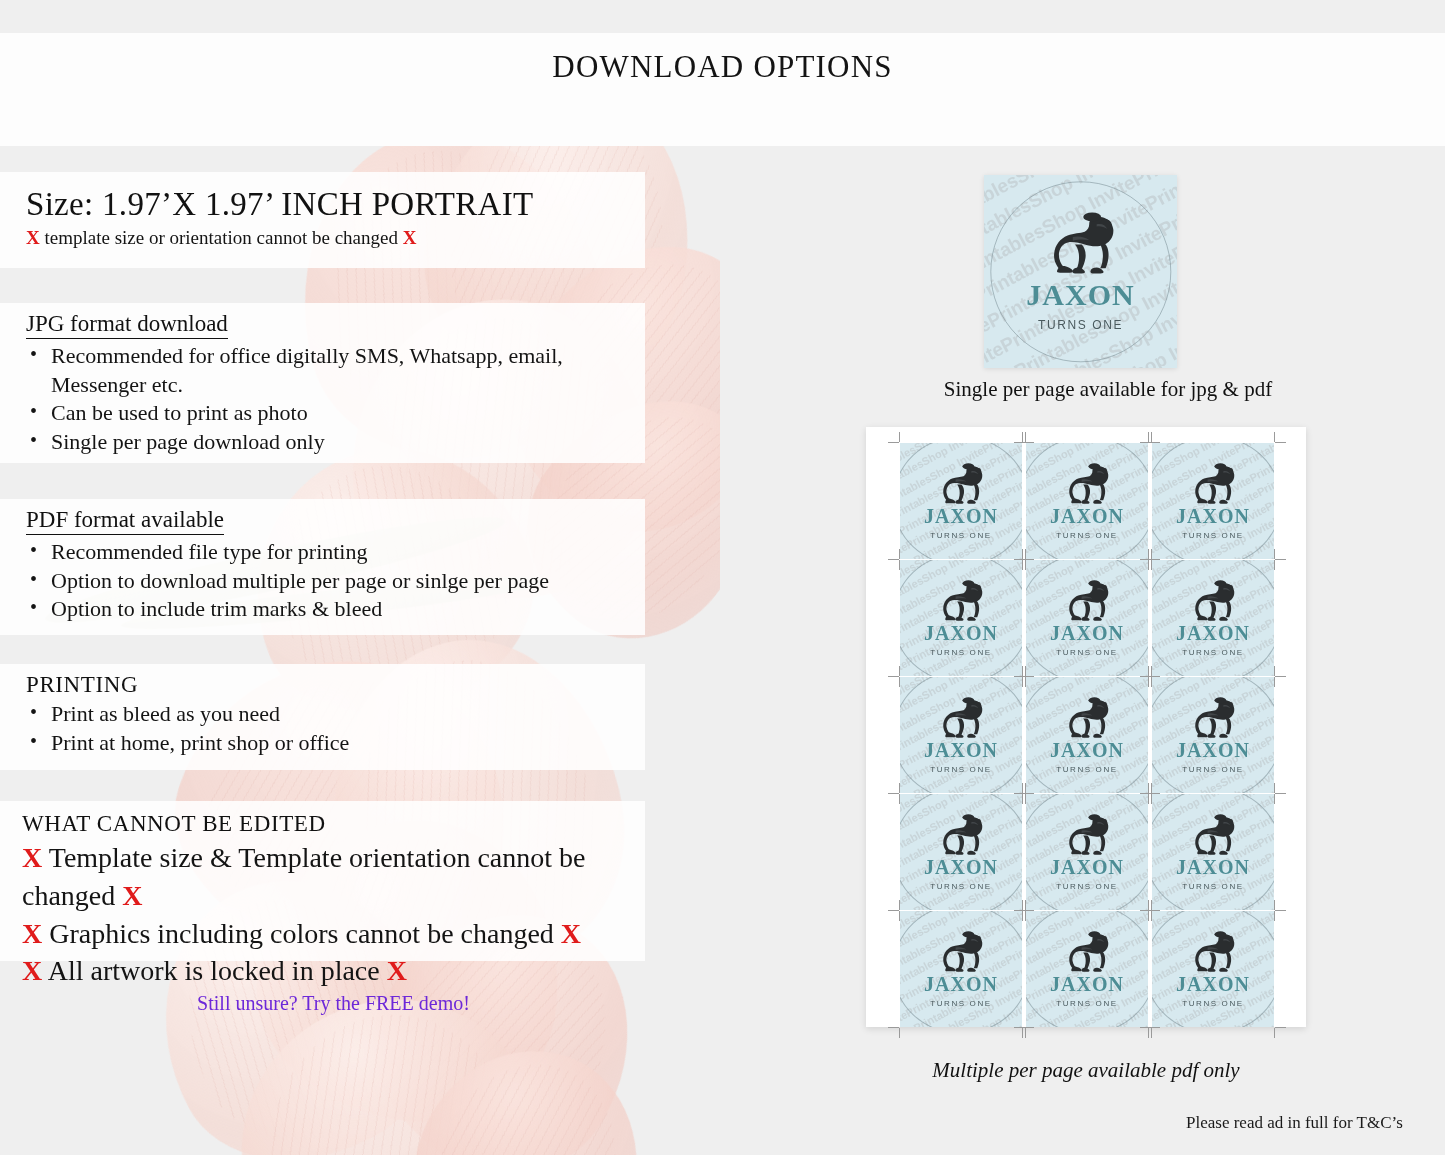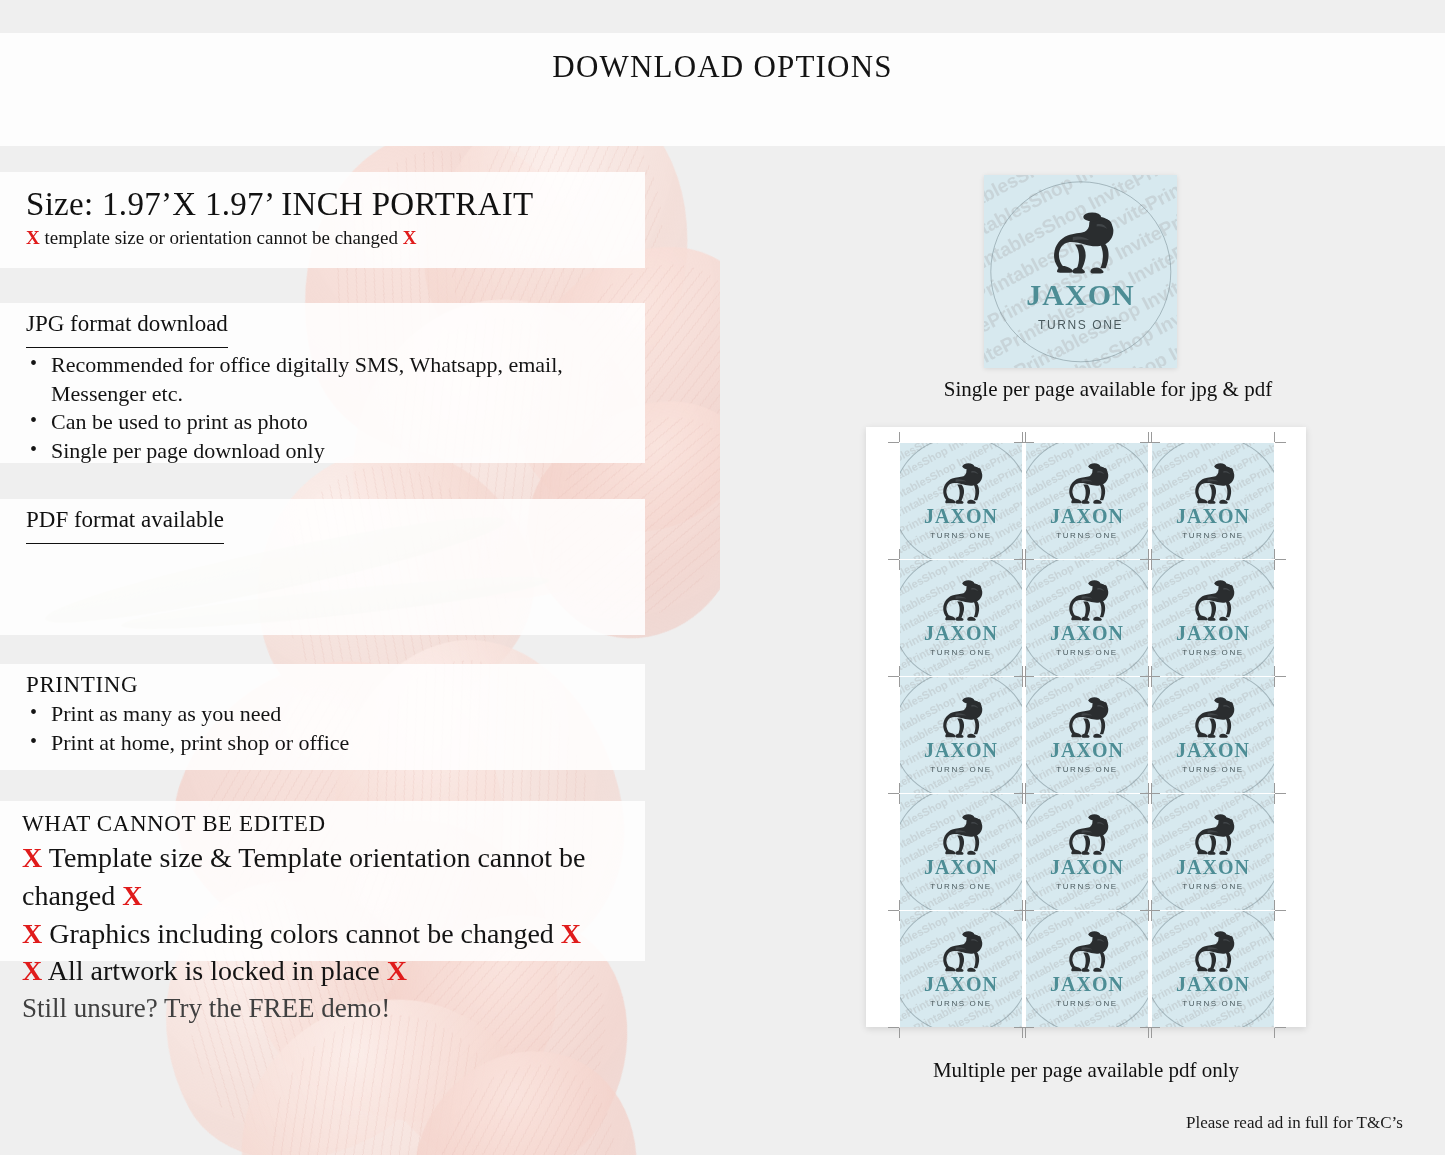"JPG format download" .panel .h-ul { padding-bottom: 10px -> 1px }
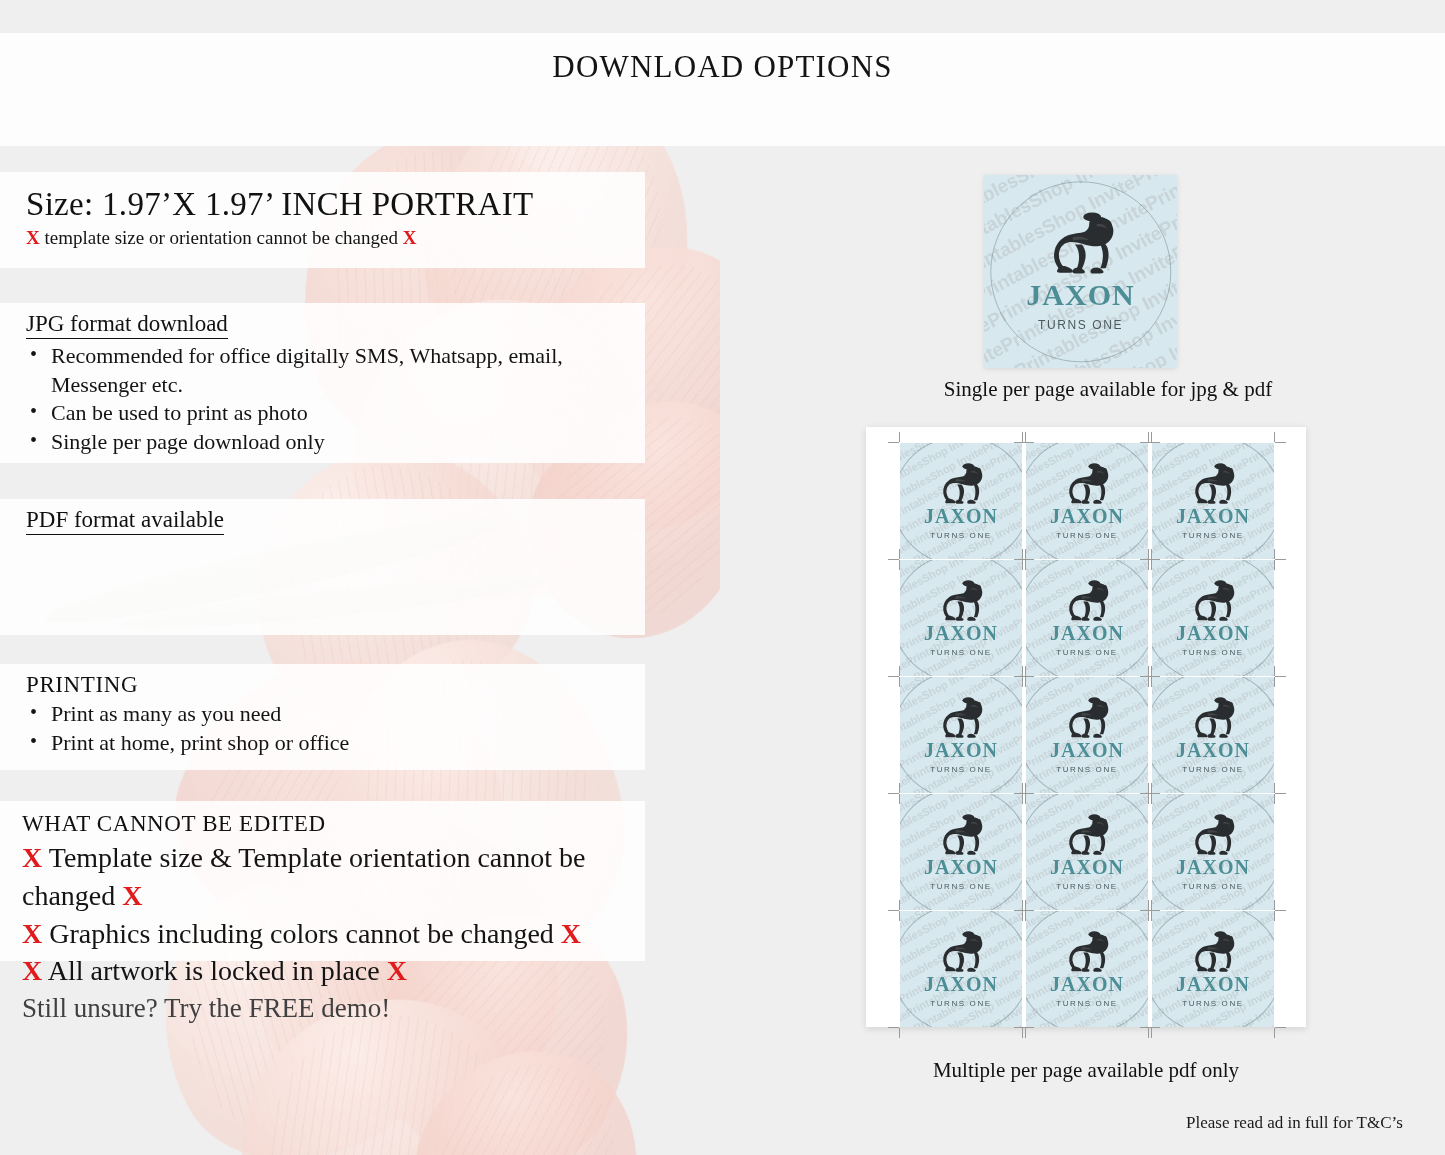"Recommended file type for printing" ul { html: none -> <ul> <li>Recommended file type for printing</li> <li>Option to download multiple per page or sinlge per page</li> <li>Option to include trim marks &amp; bleed</li> </ul> }
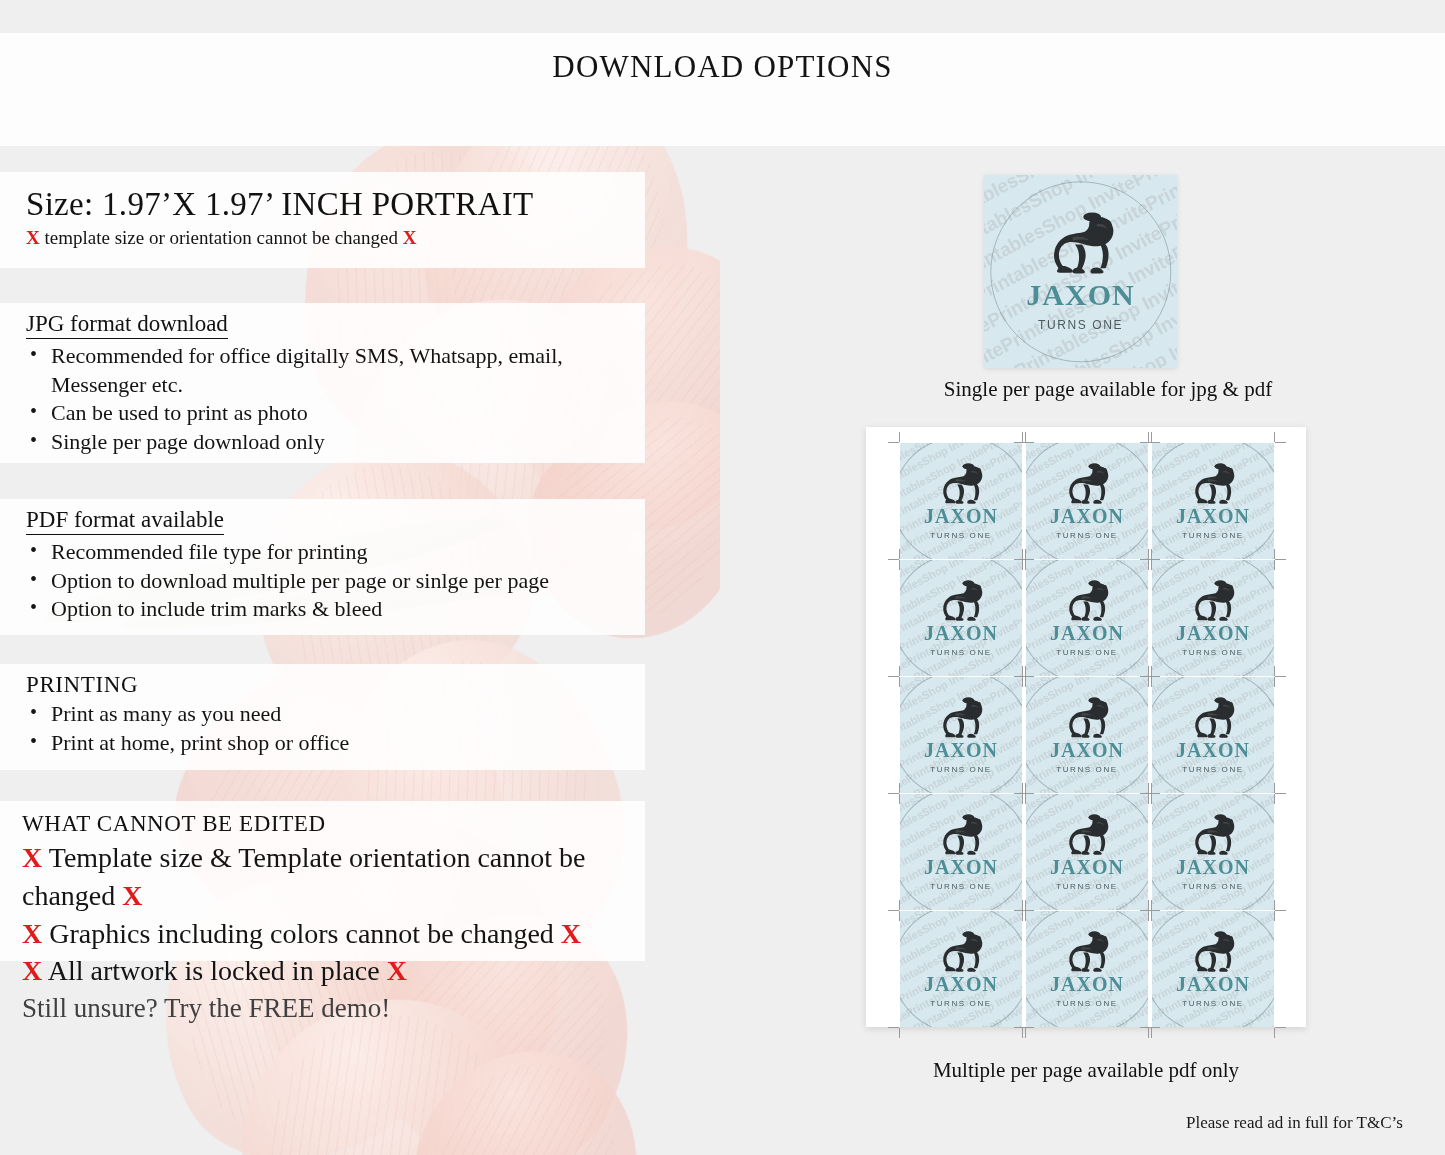"Print as many as you" li { text: many -> bleed }
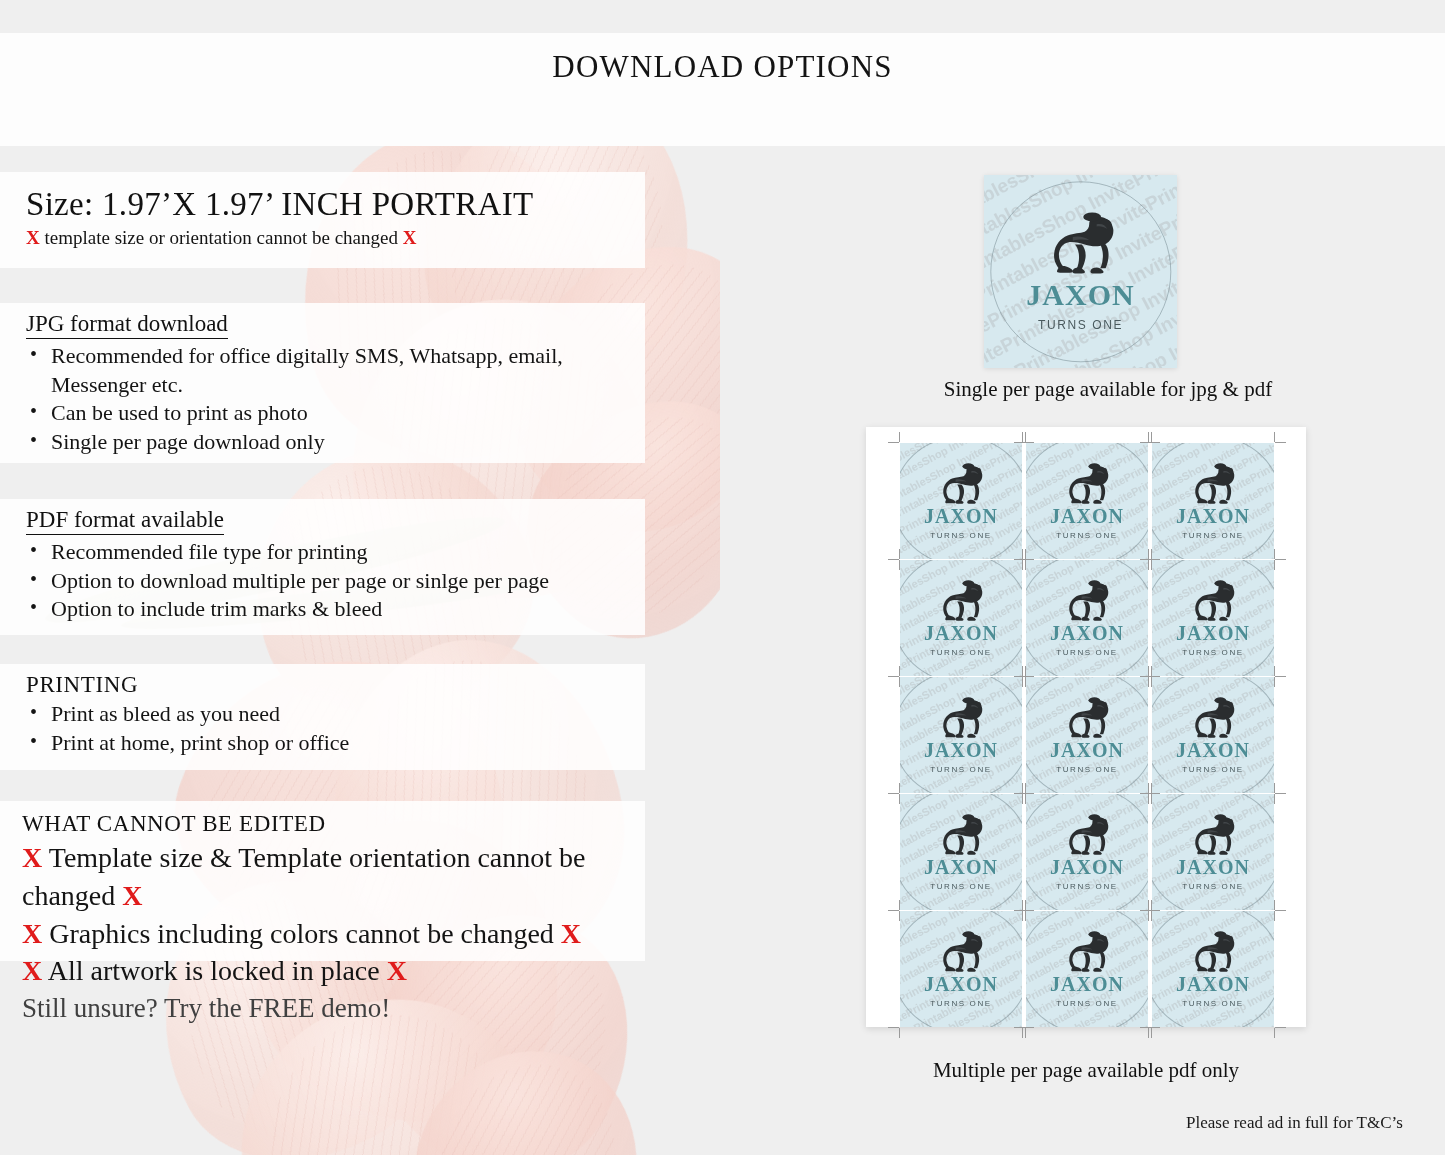"Still unsure? Try the FREE" .panel .plainline { color: #404040 -> #6d28d9; font-size: 27px -> 20px; text-align: none -> center }
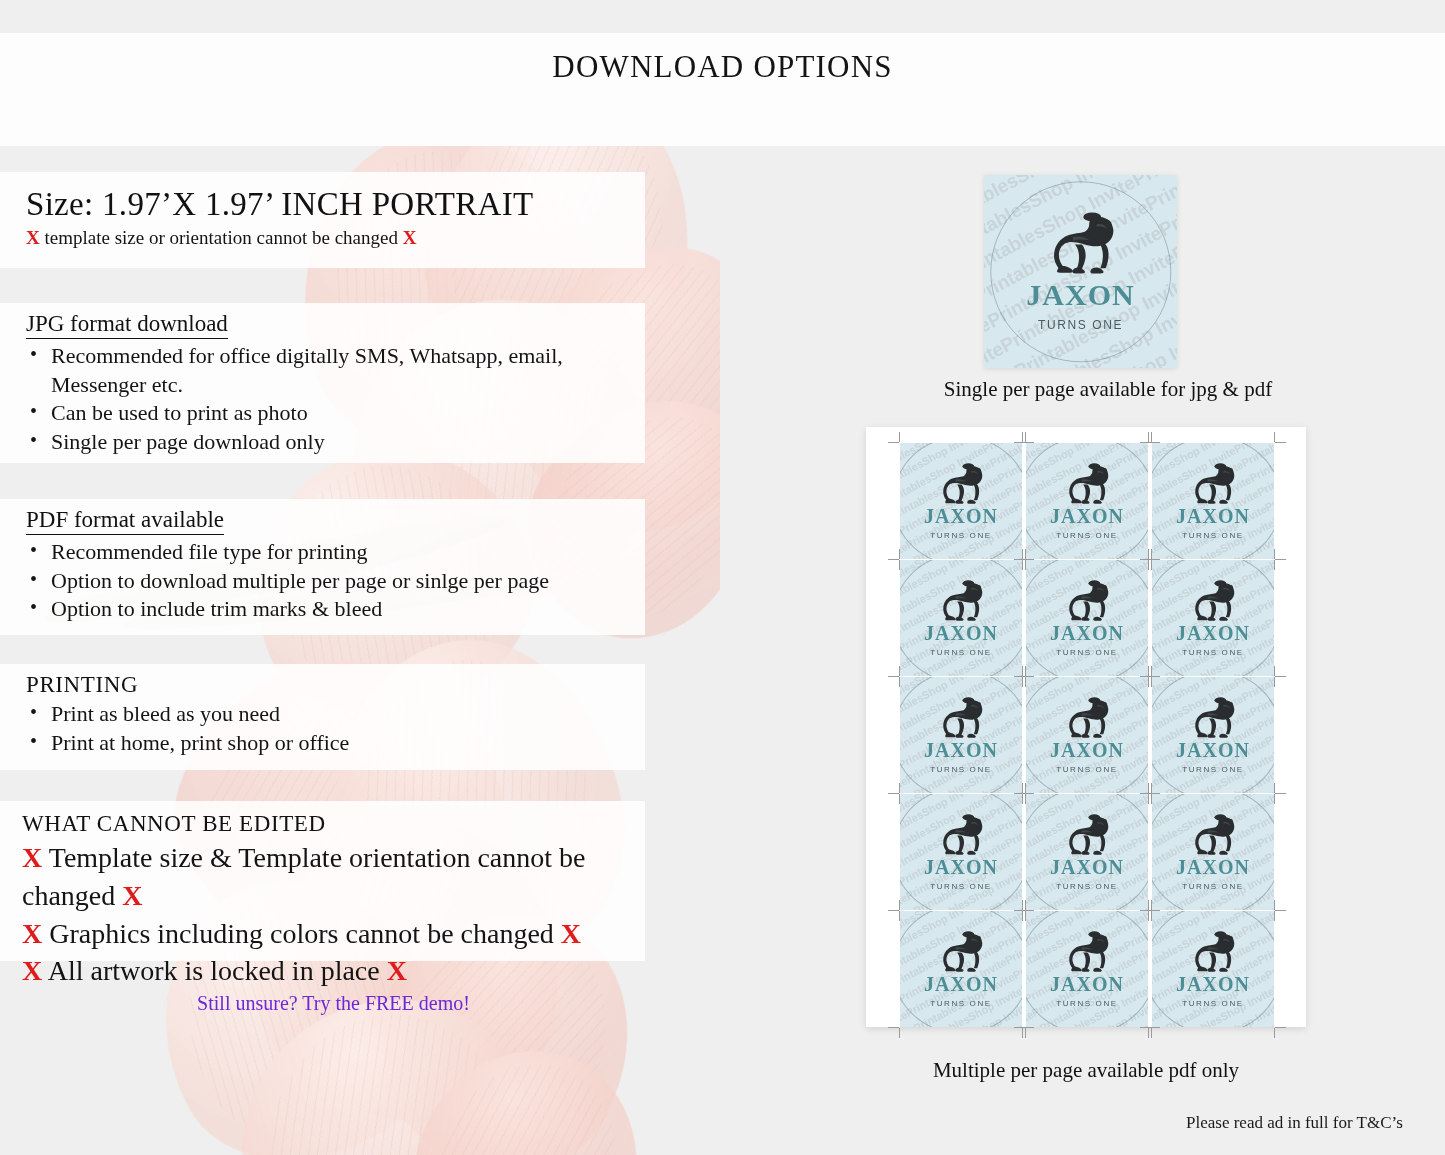"Multiple per page available pdf" div.cap { font-style: none -> italic }
